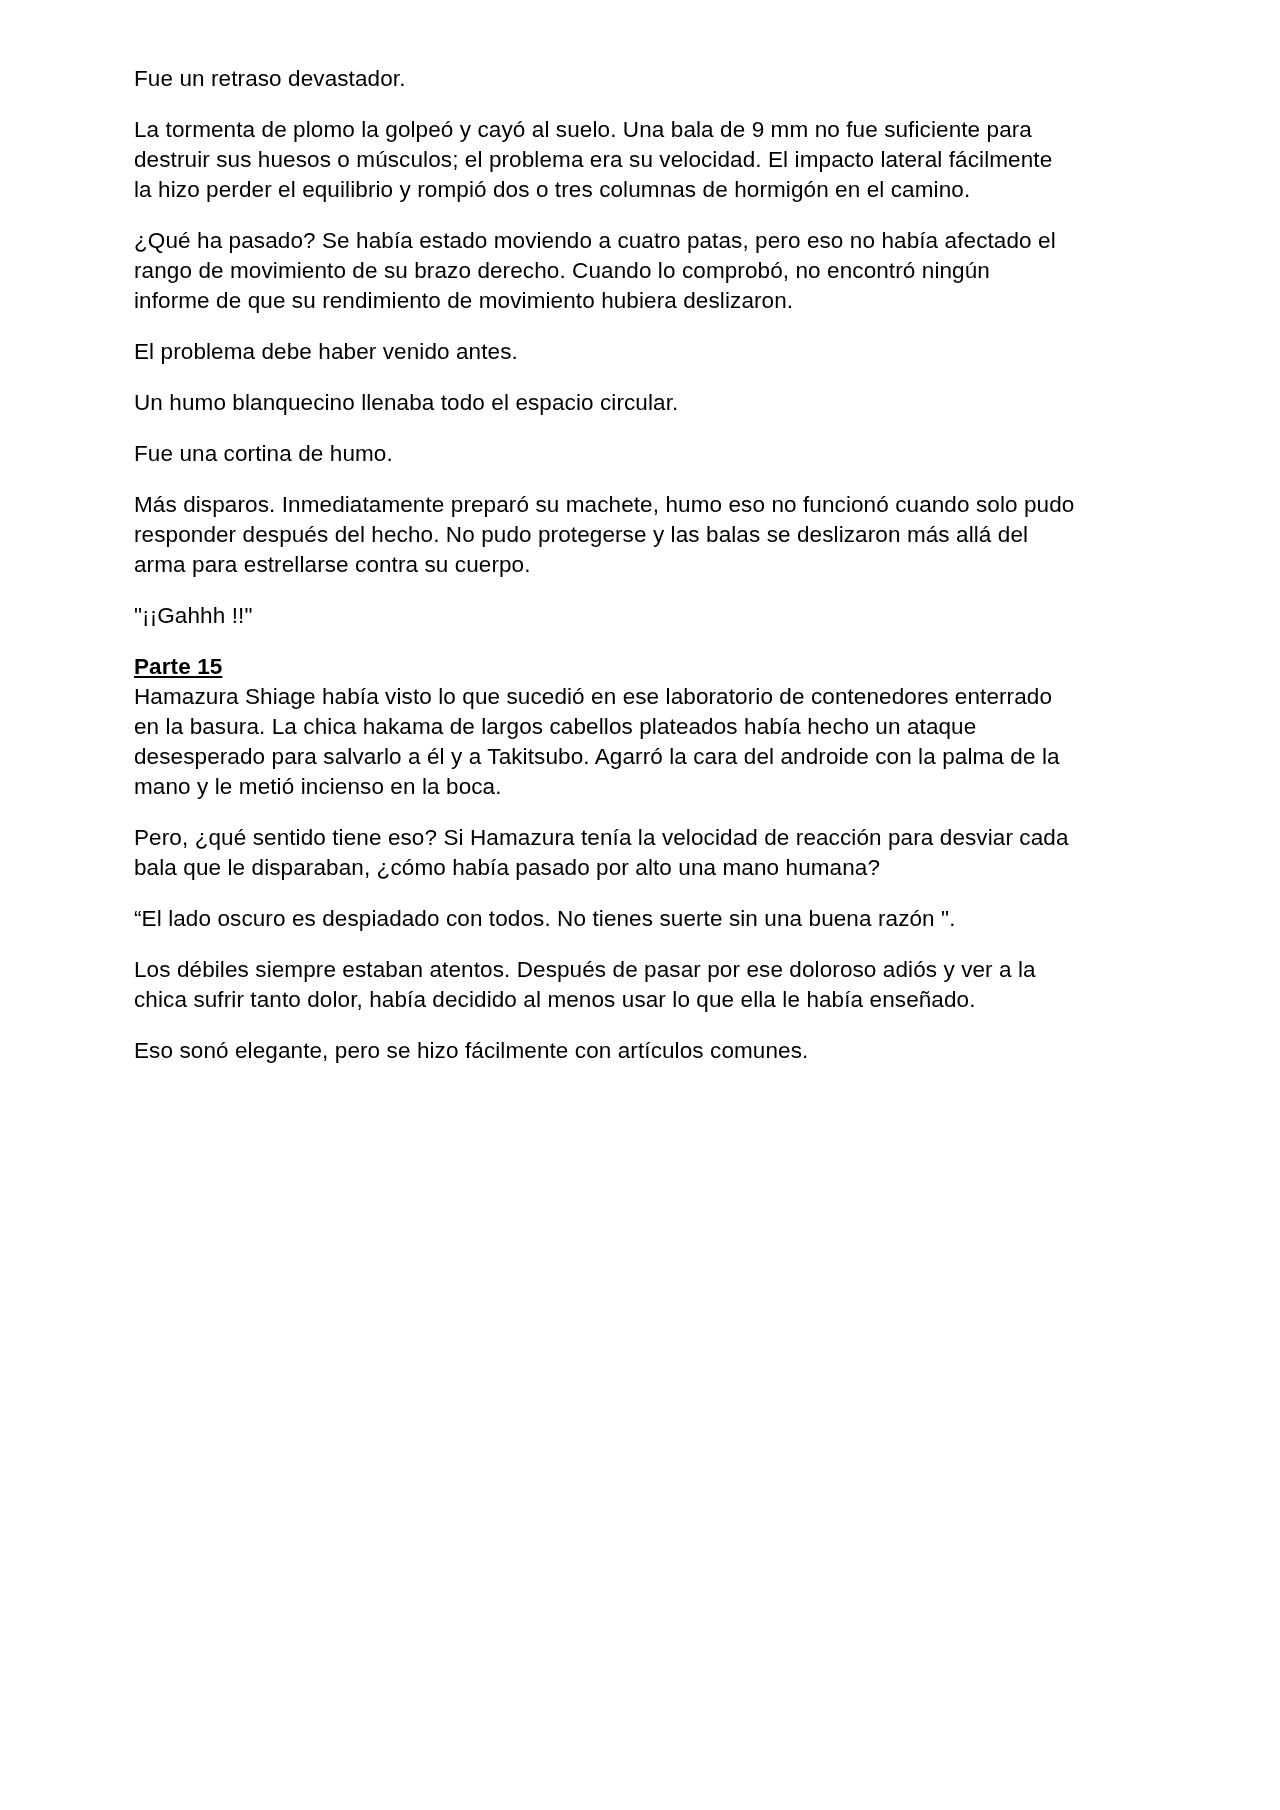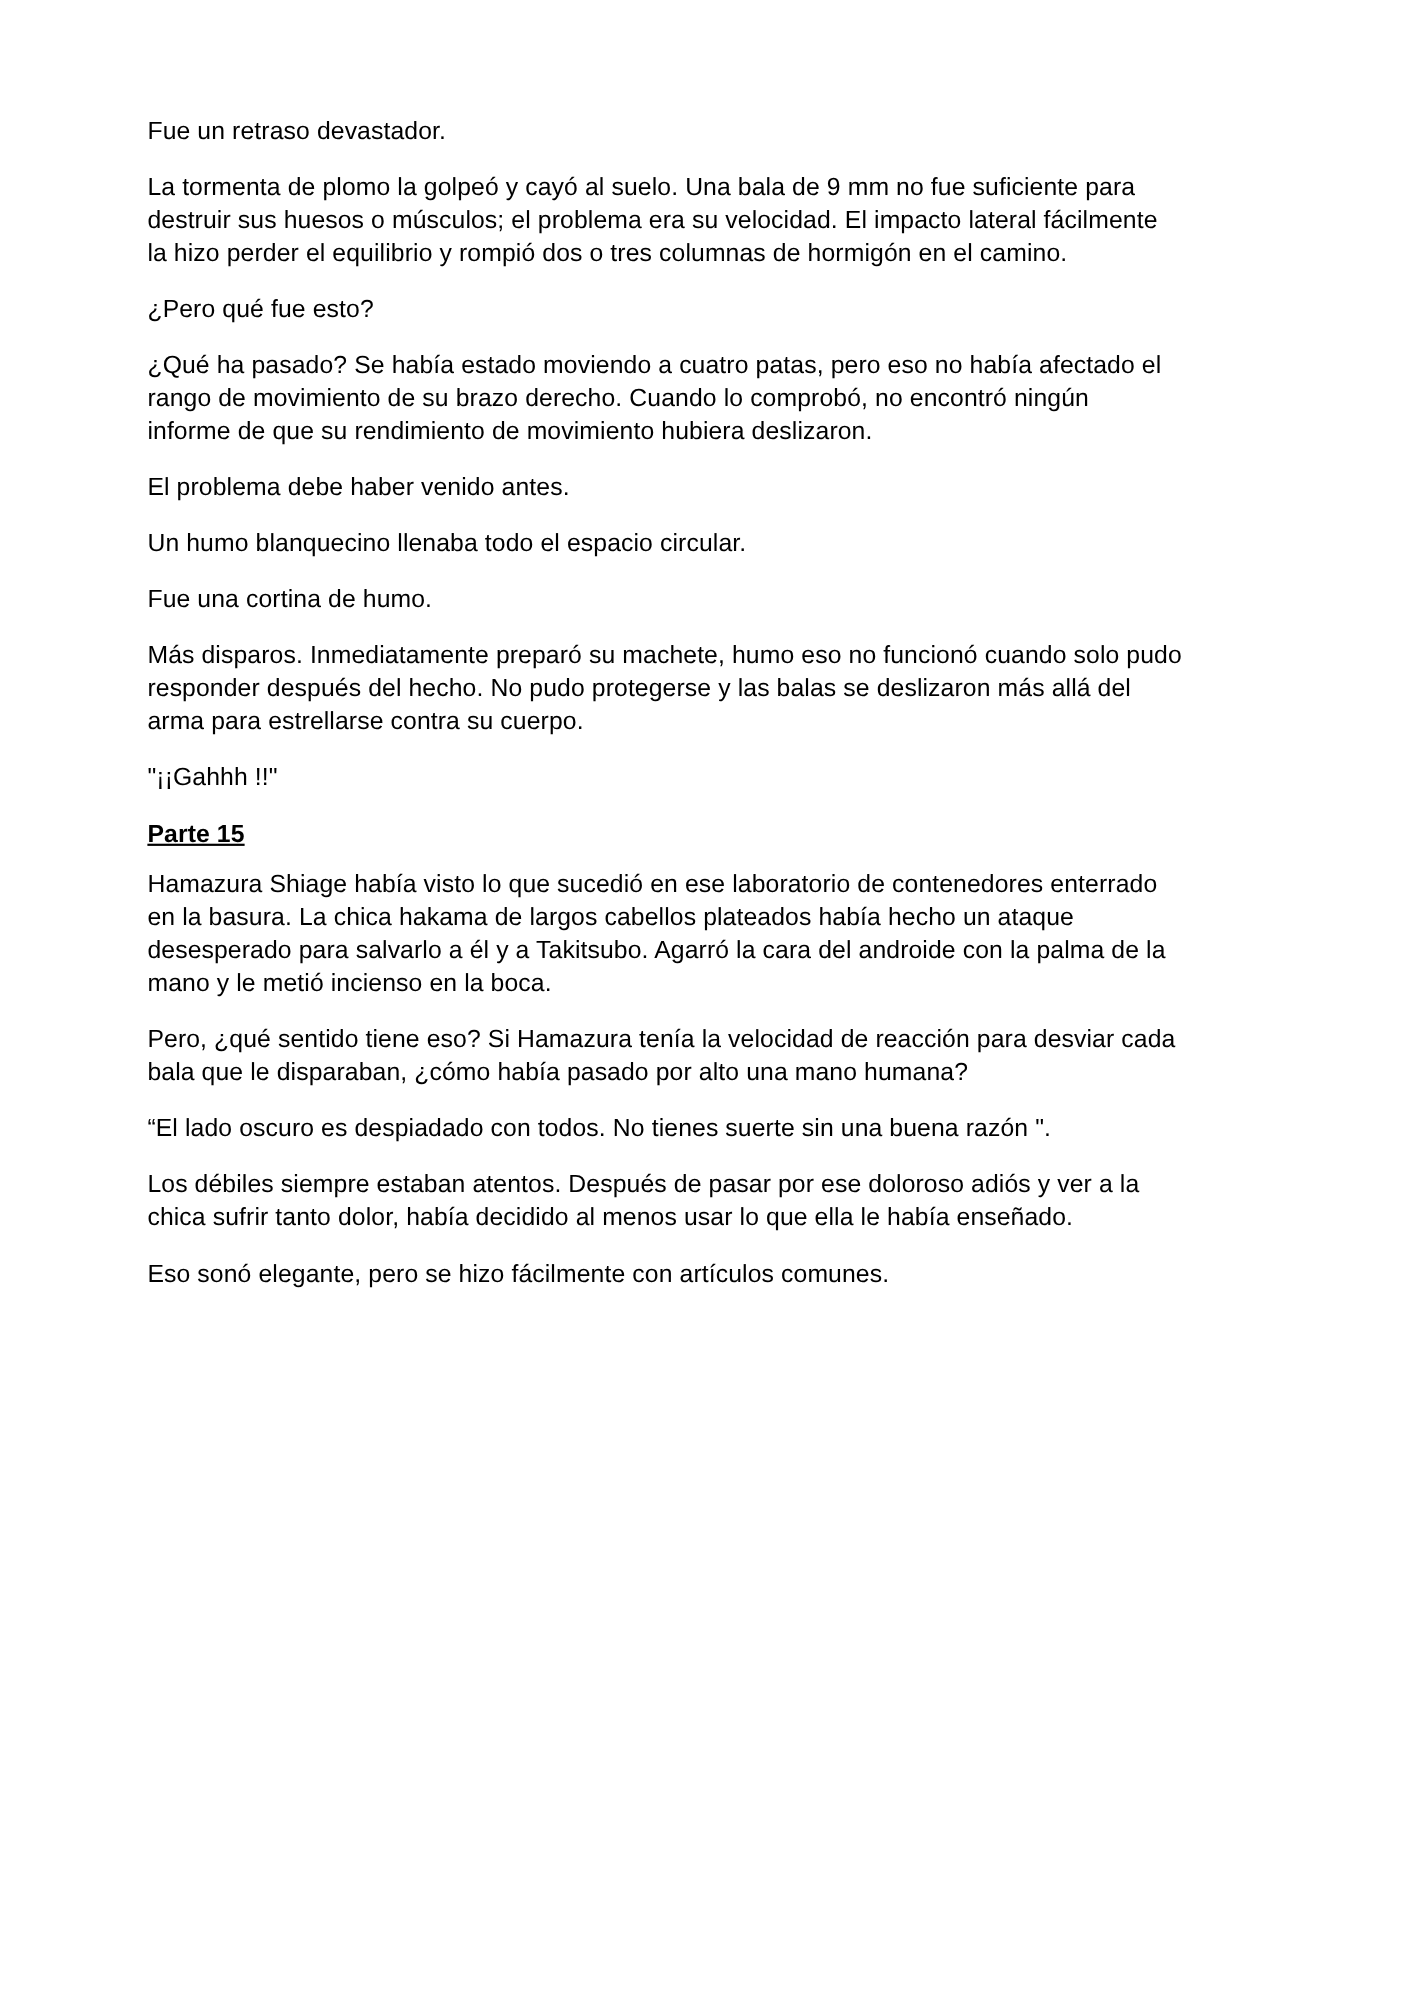"Fue un retraso devastador." .page { padding: 104px 134px 0 134px -> 64px 134px 0 134px }
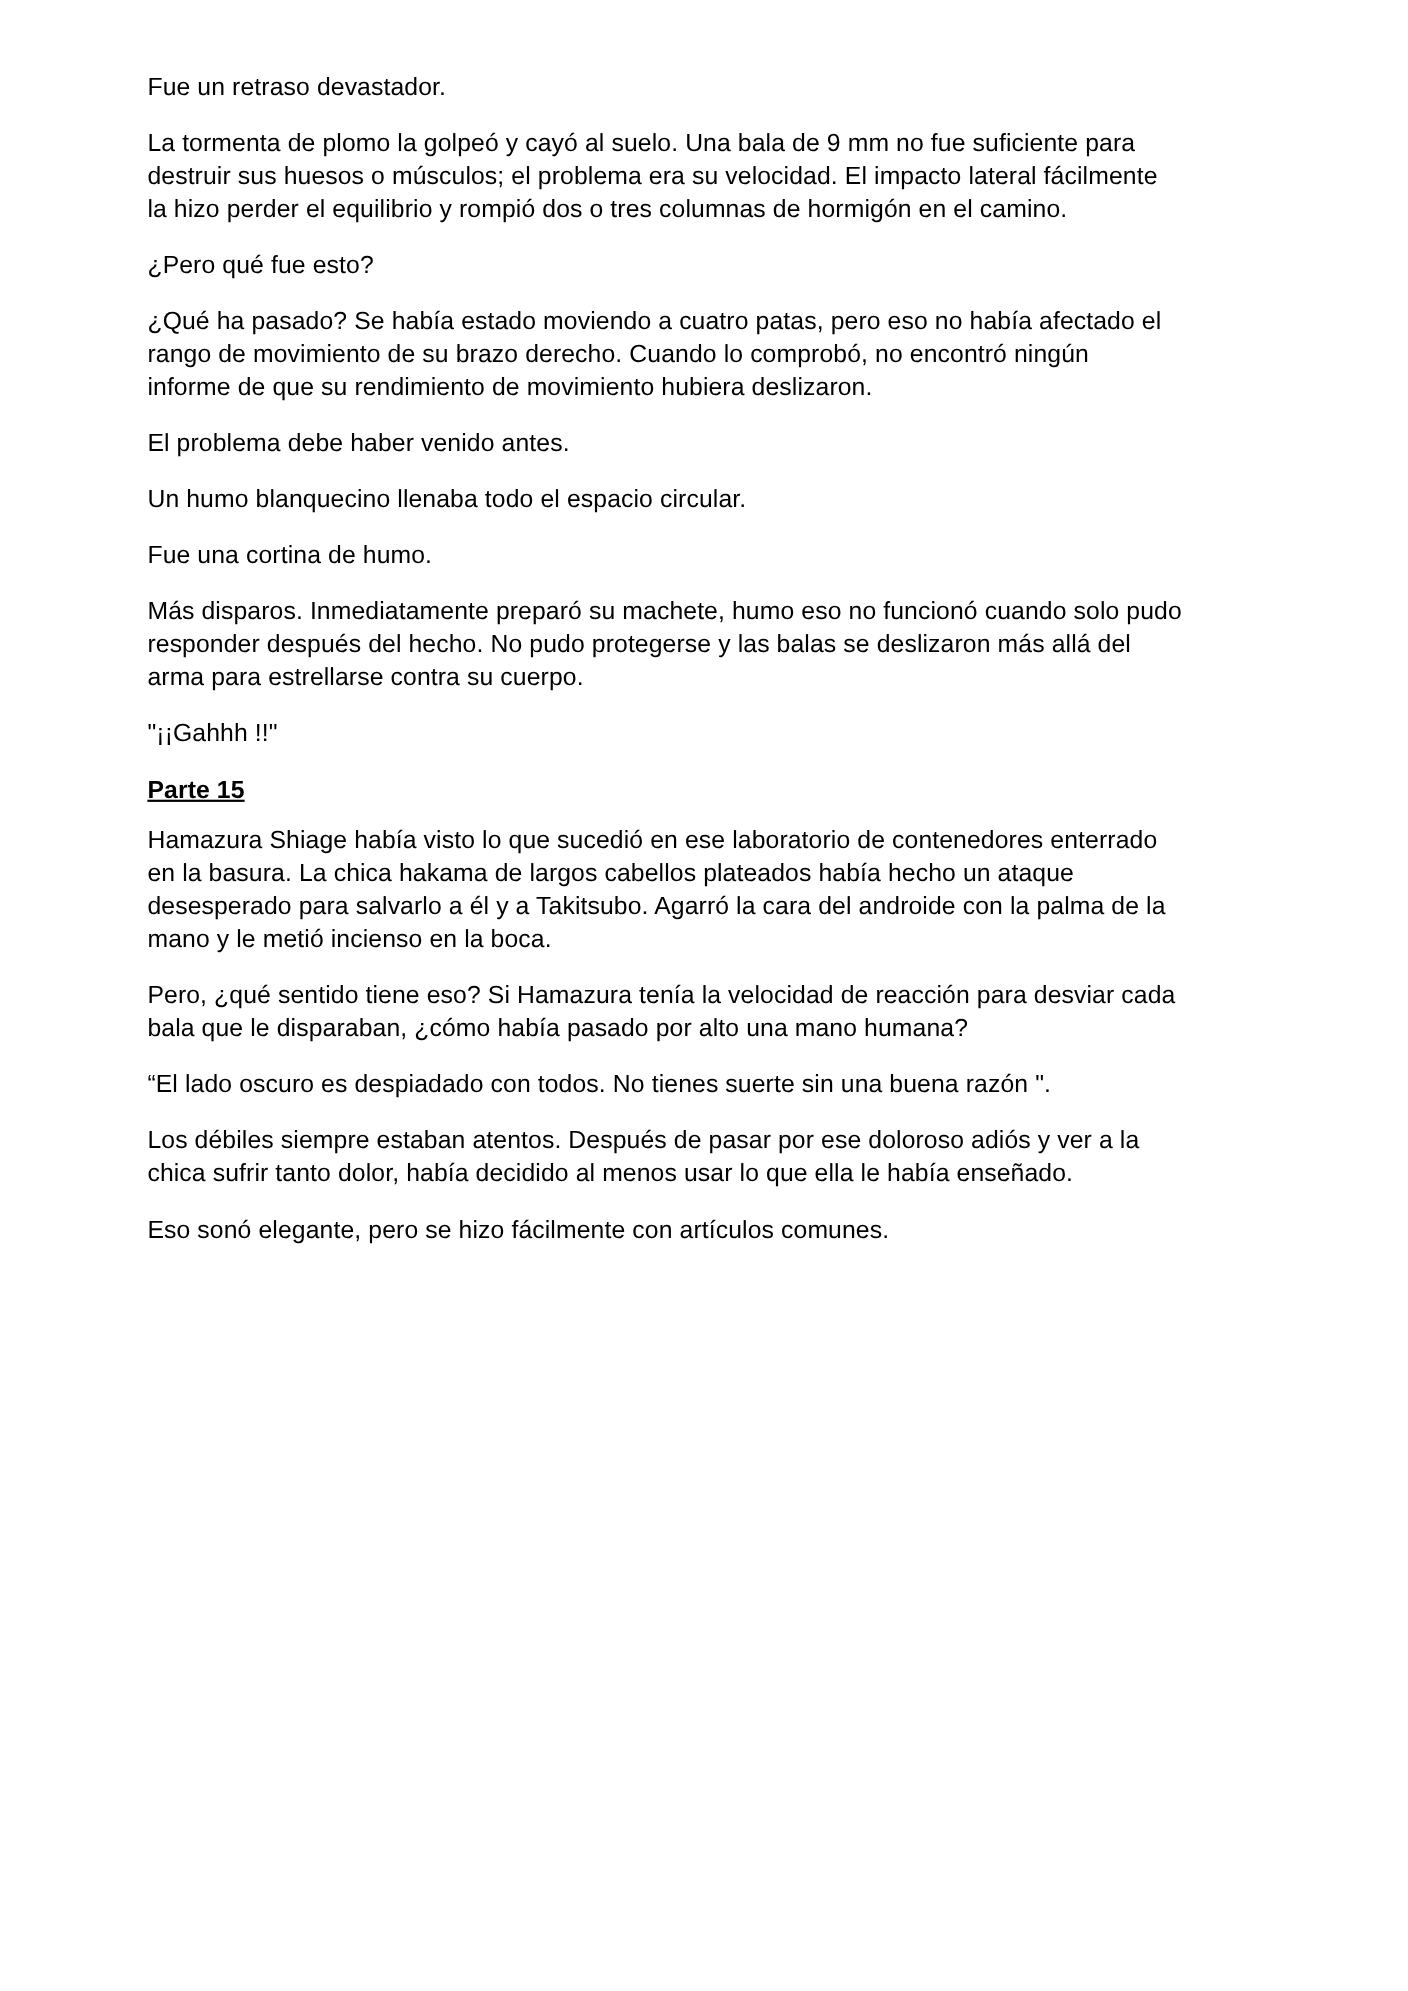"¿Pero qué fue esto?" p.para { html: <p>¿Pero qué fue esto?</p> -> none }
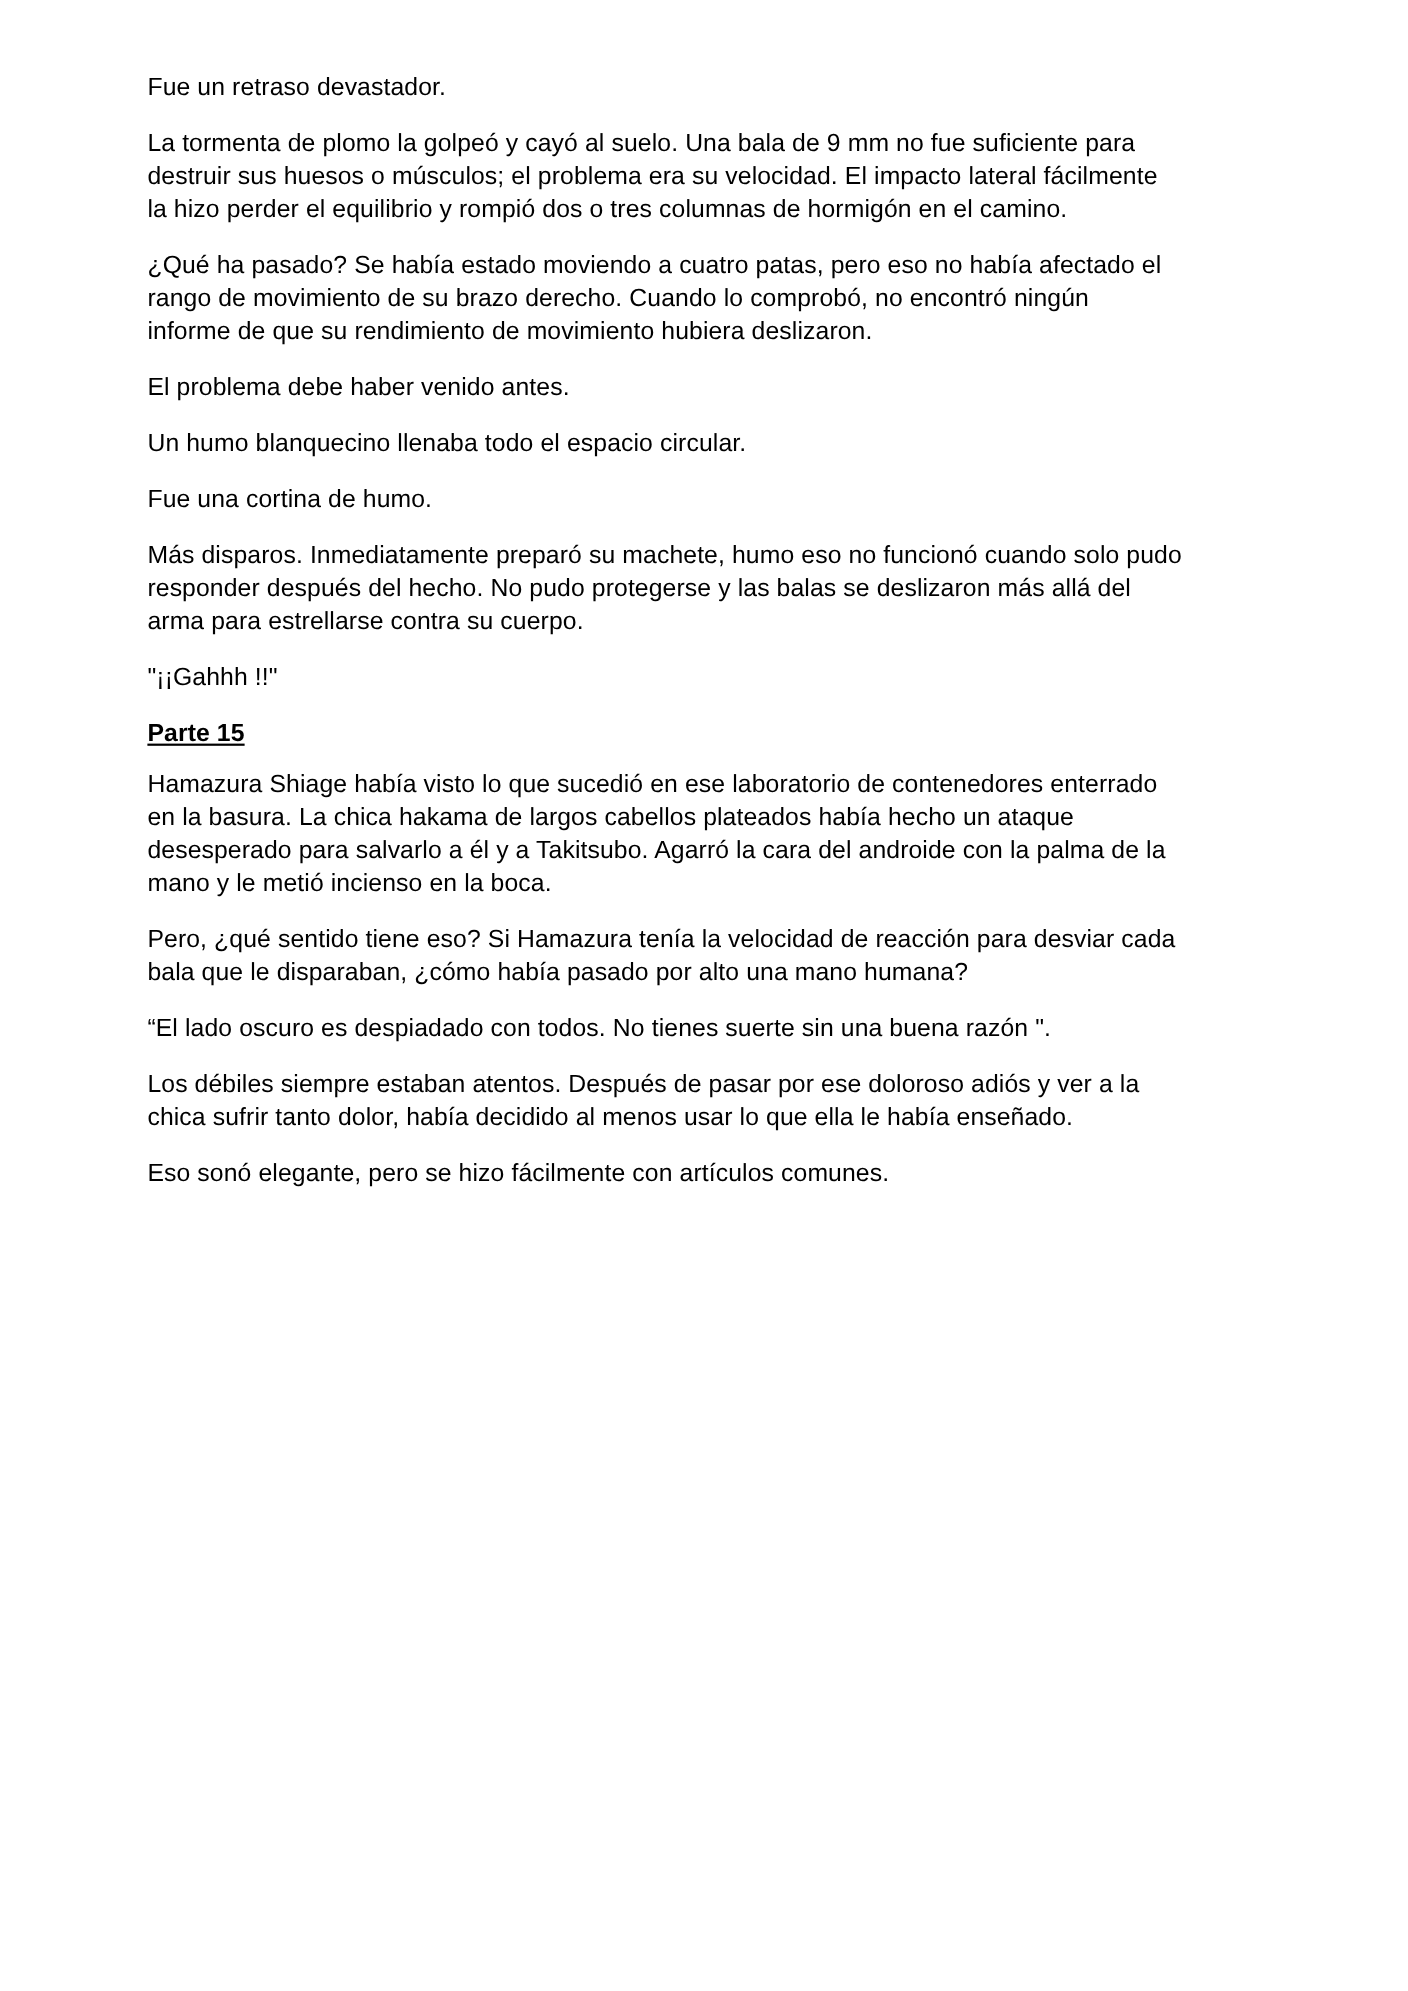"Parte 15" .heading { margin-bottom: 16px -> 0 }
